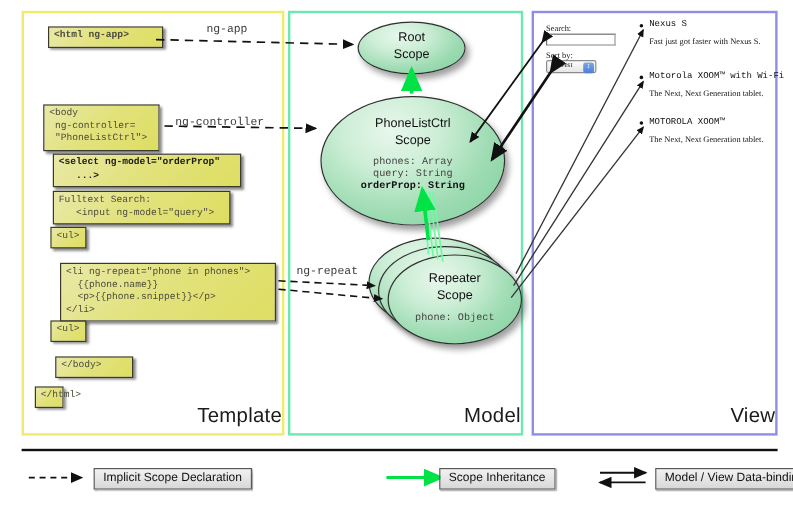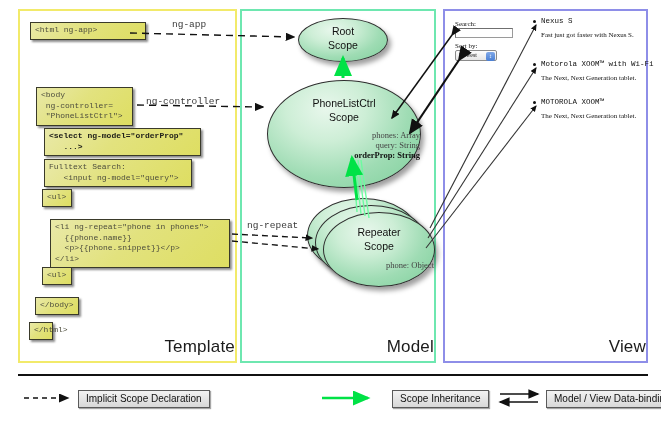"<html ng-app>" div.codebox { font-weight: none -> bold; left: 30px -> 40px; width: 116px -> 96px }
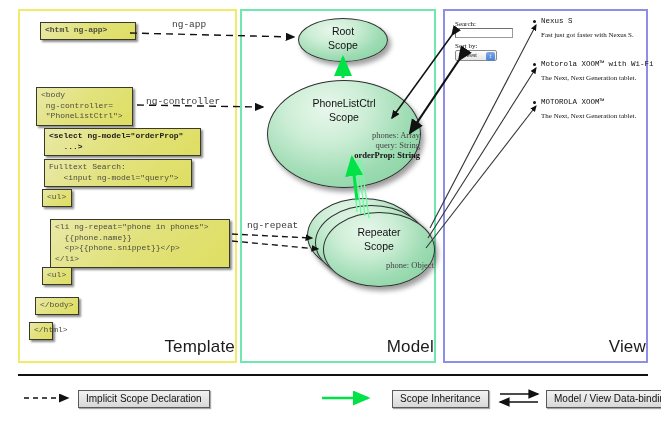"phones: Array" .ellipse .props { font-family: Liberation Serif, serif -> Liberation Mono, monospace; text-align: right -> none }
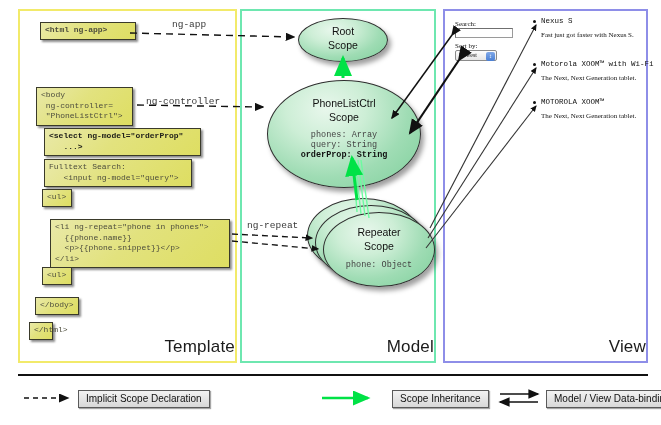"</body>" div.codebox { left: 35px -> 46px; width: 44px -> 65px }
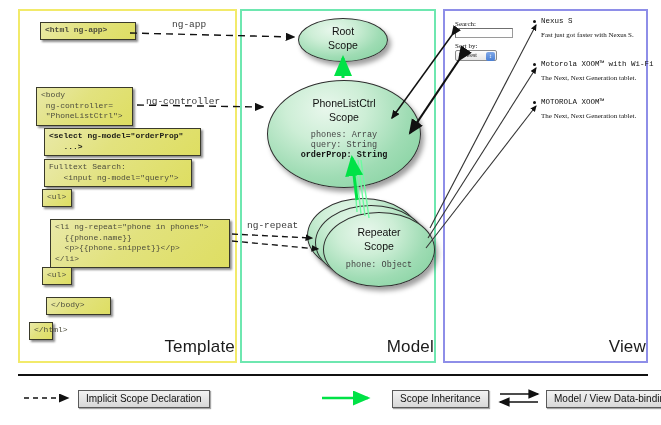"Scope Inheritance" div.lg-box { left: 392px -> 366px }
